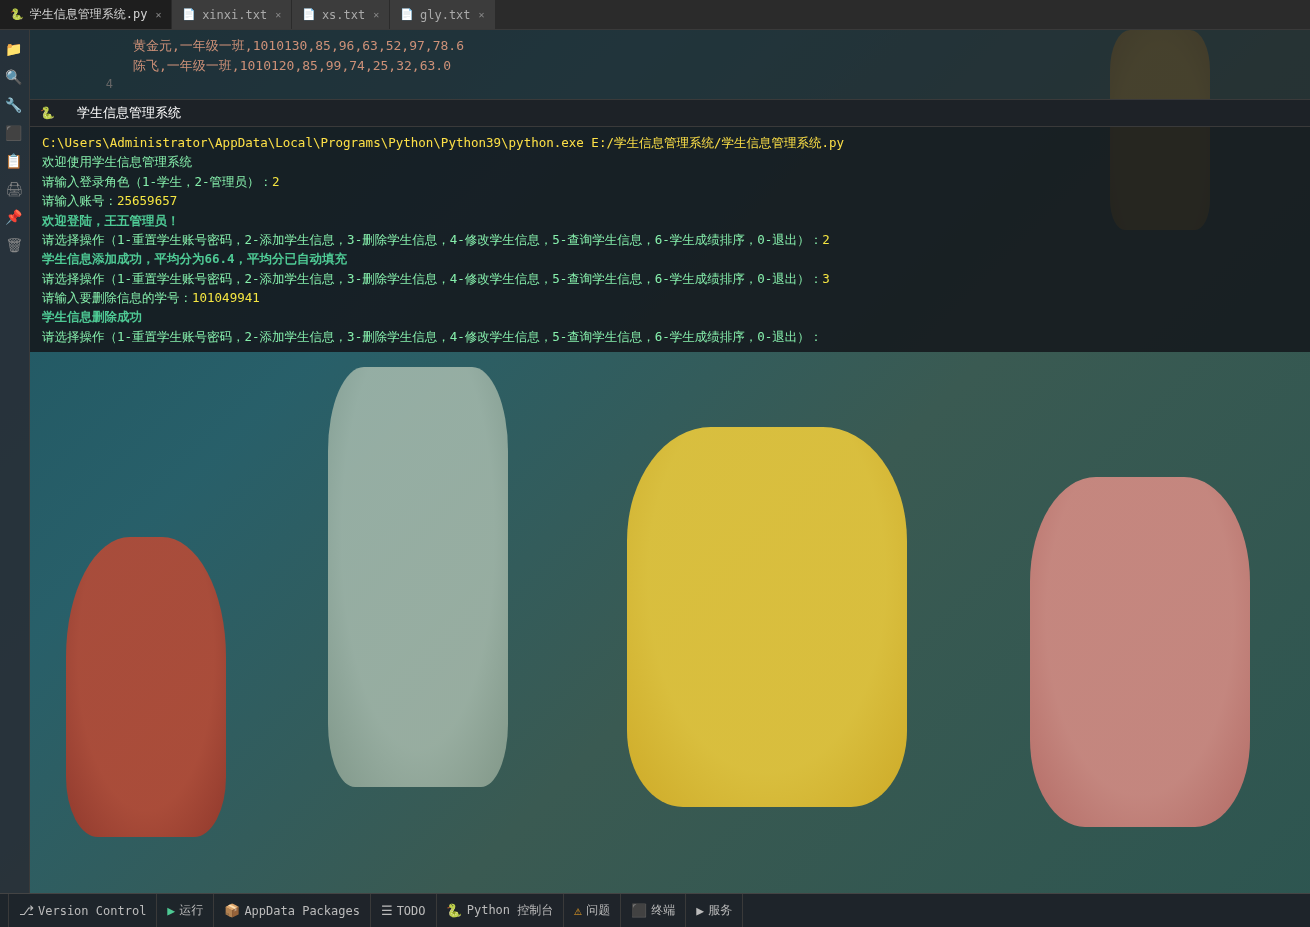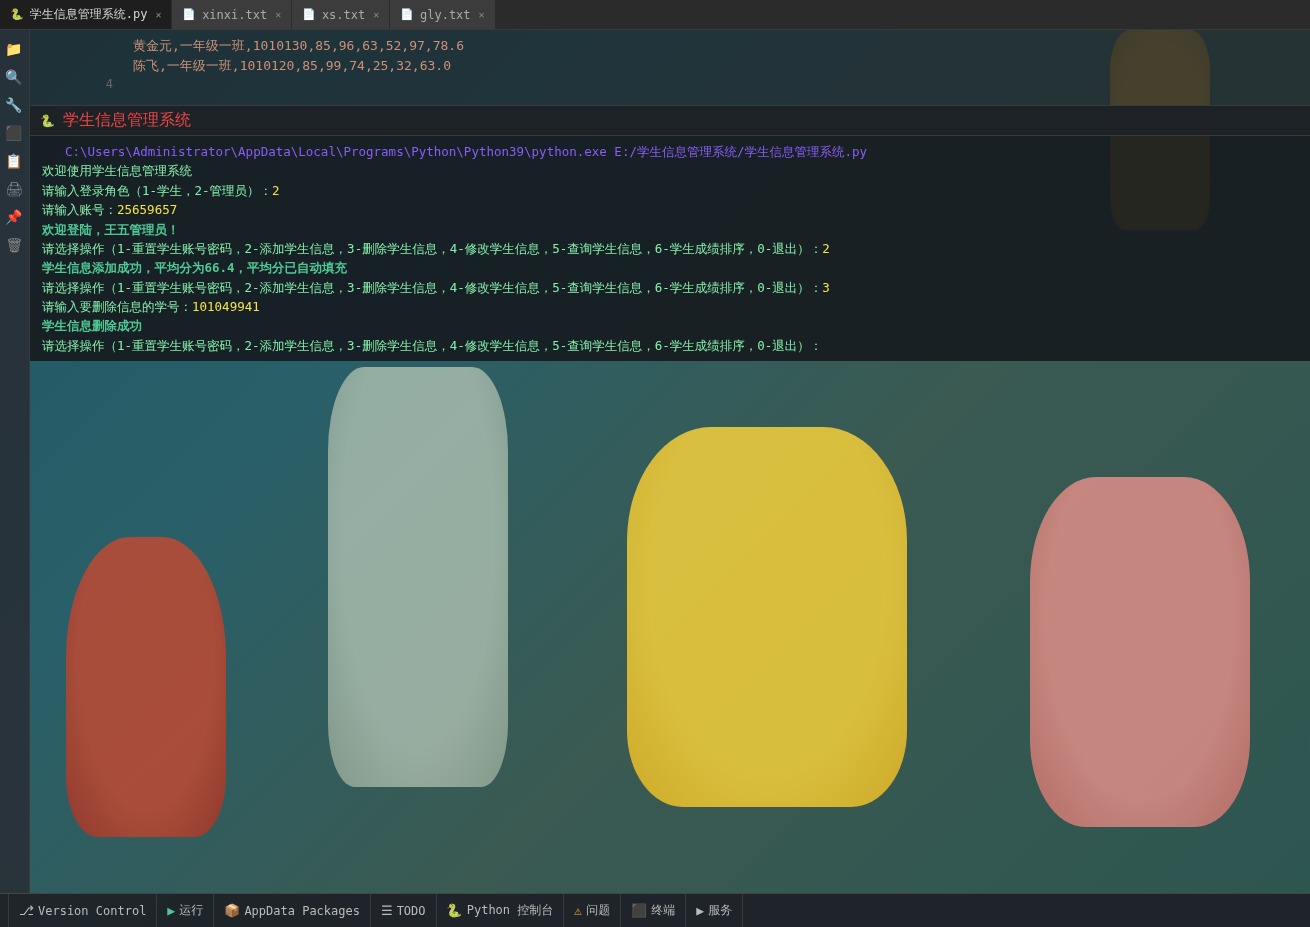"黄金元,一年级一班,1010130,85,96,63,52,97,78.6" .file-content { padding: 6px 0 12px 50px -> 6px 0 6px 50px }
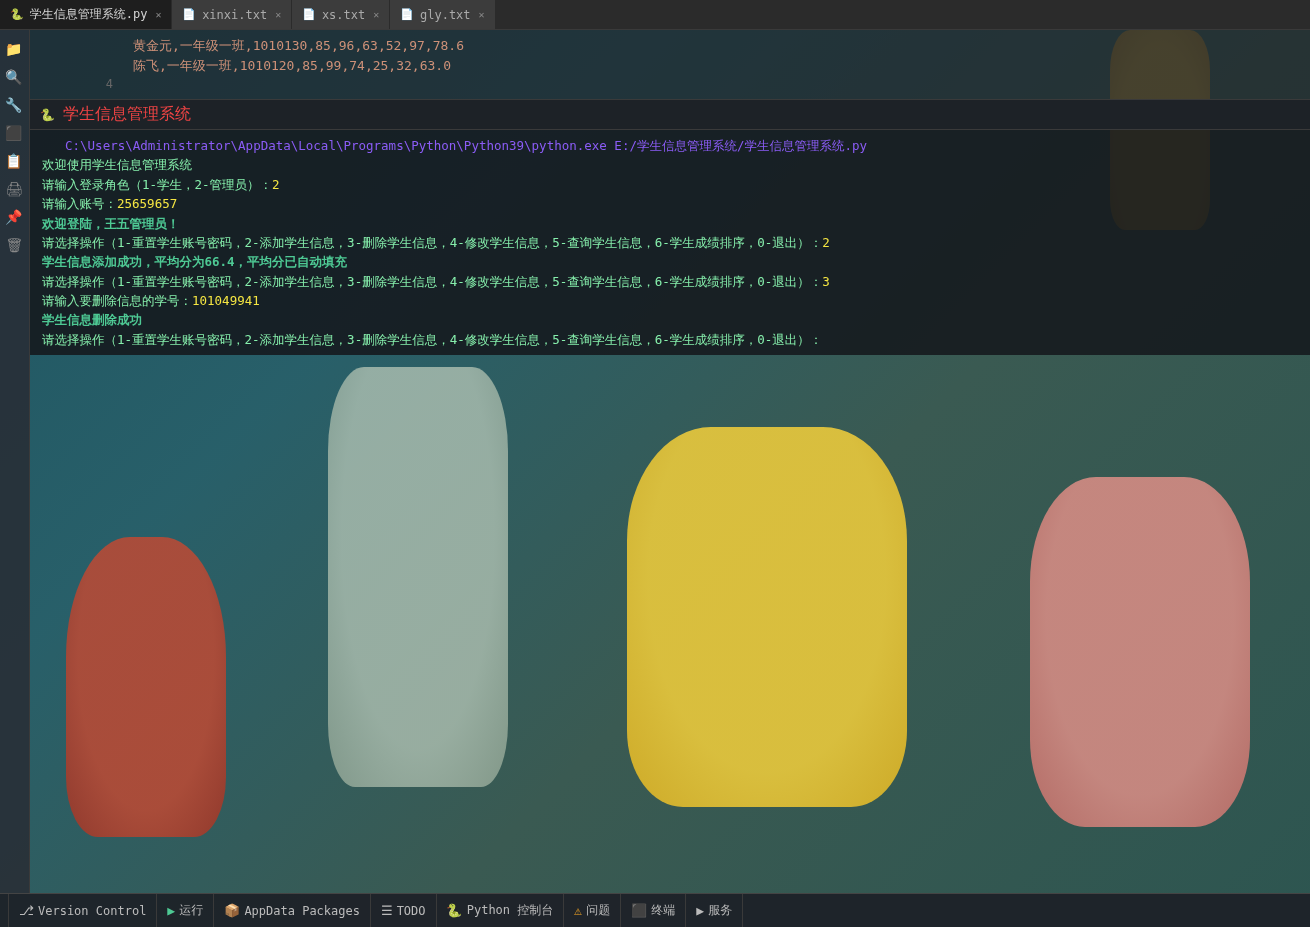"学生信息管理系统" .run-header-title { color: #ef4444 -> #ffffff; font-size: 16px -> 13px; margin-left: none -> 14px }
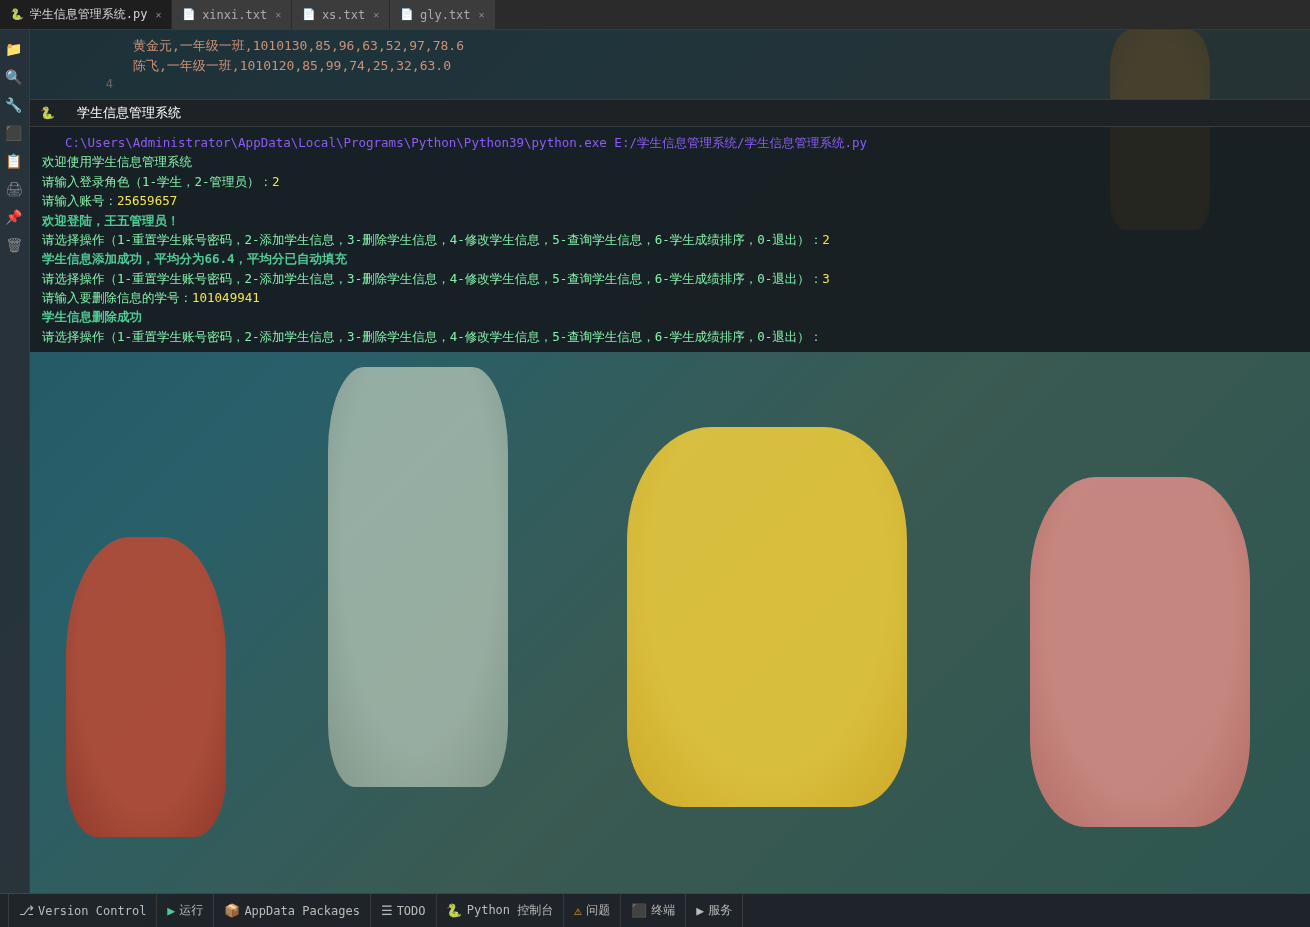"C:\Users\Administrator\AppData\Local\Pro" .t-path { color: #8b5cf6 -> #fde047; margin-left: 23px -> none }
